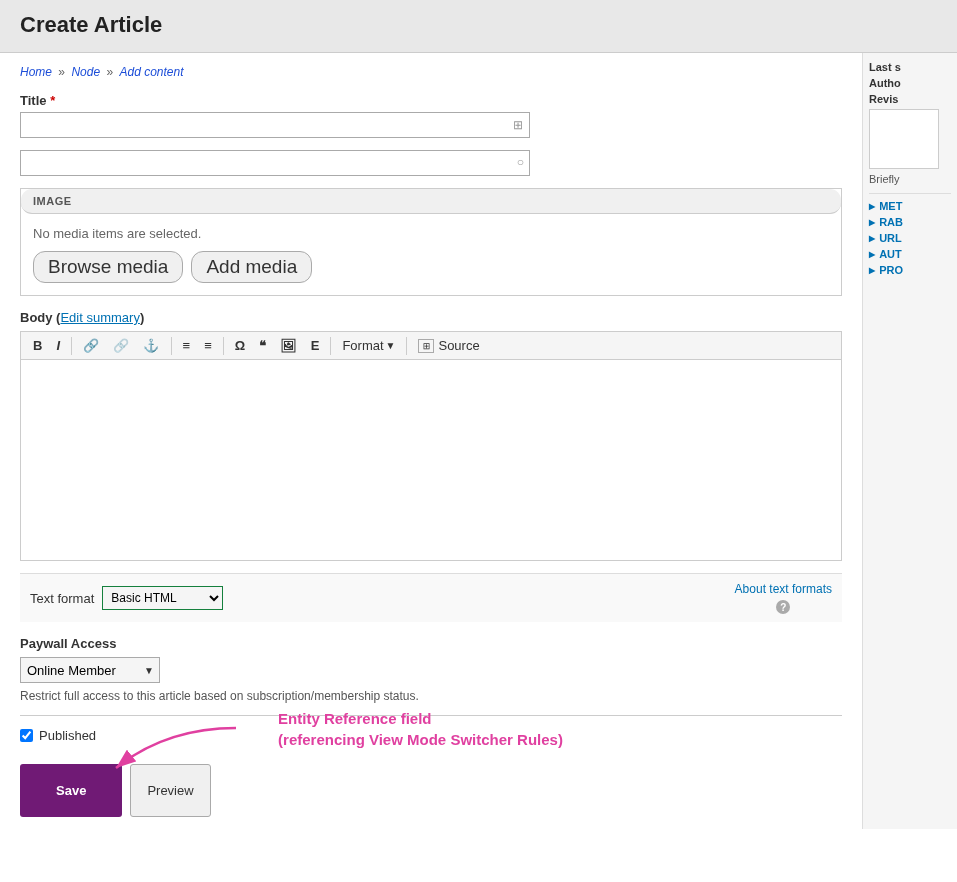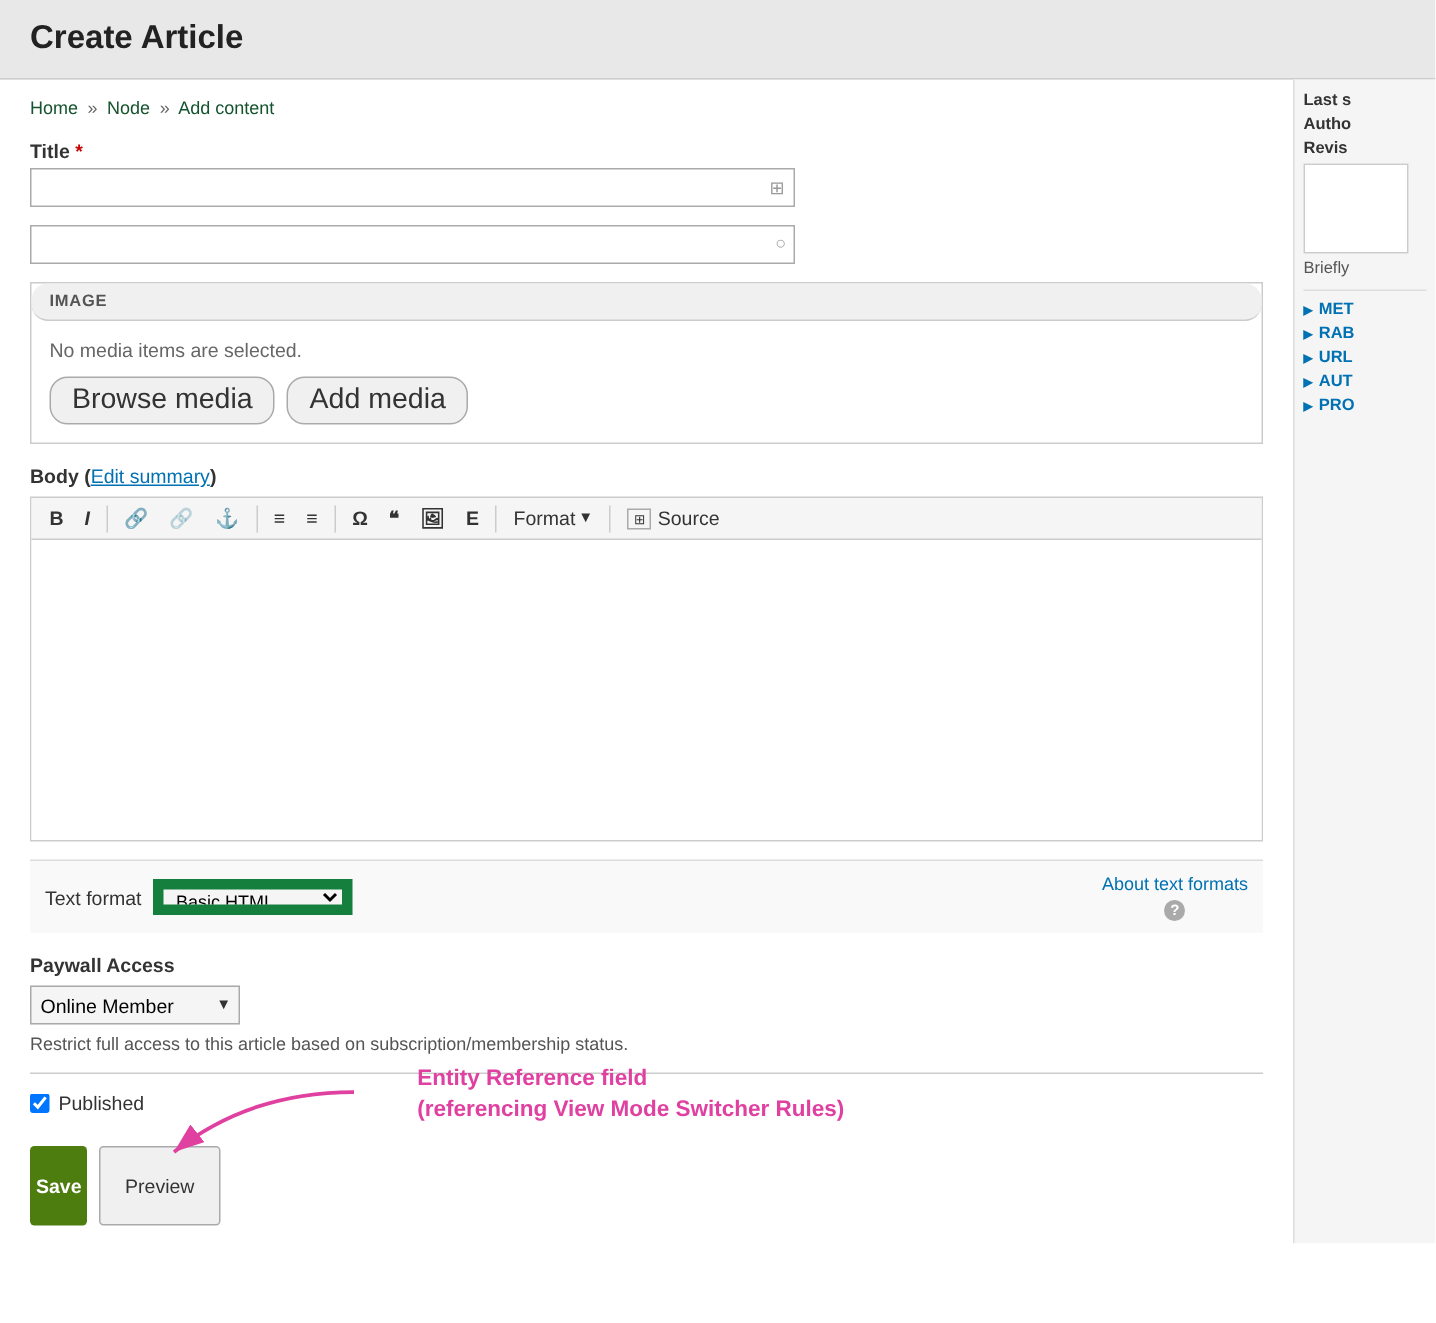"Home" .breadcrumb a { color: #14532d -> #1d4ed8; font-style: none -> italic }
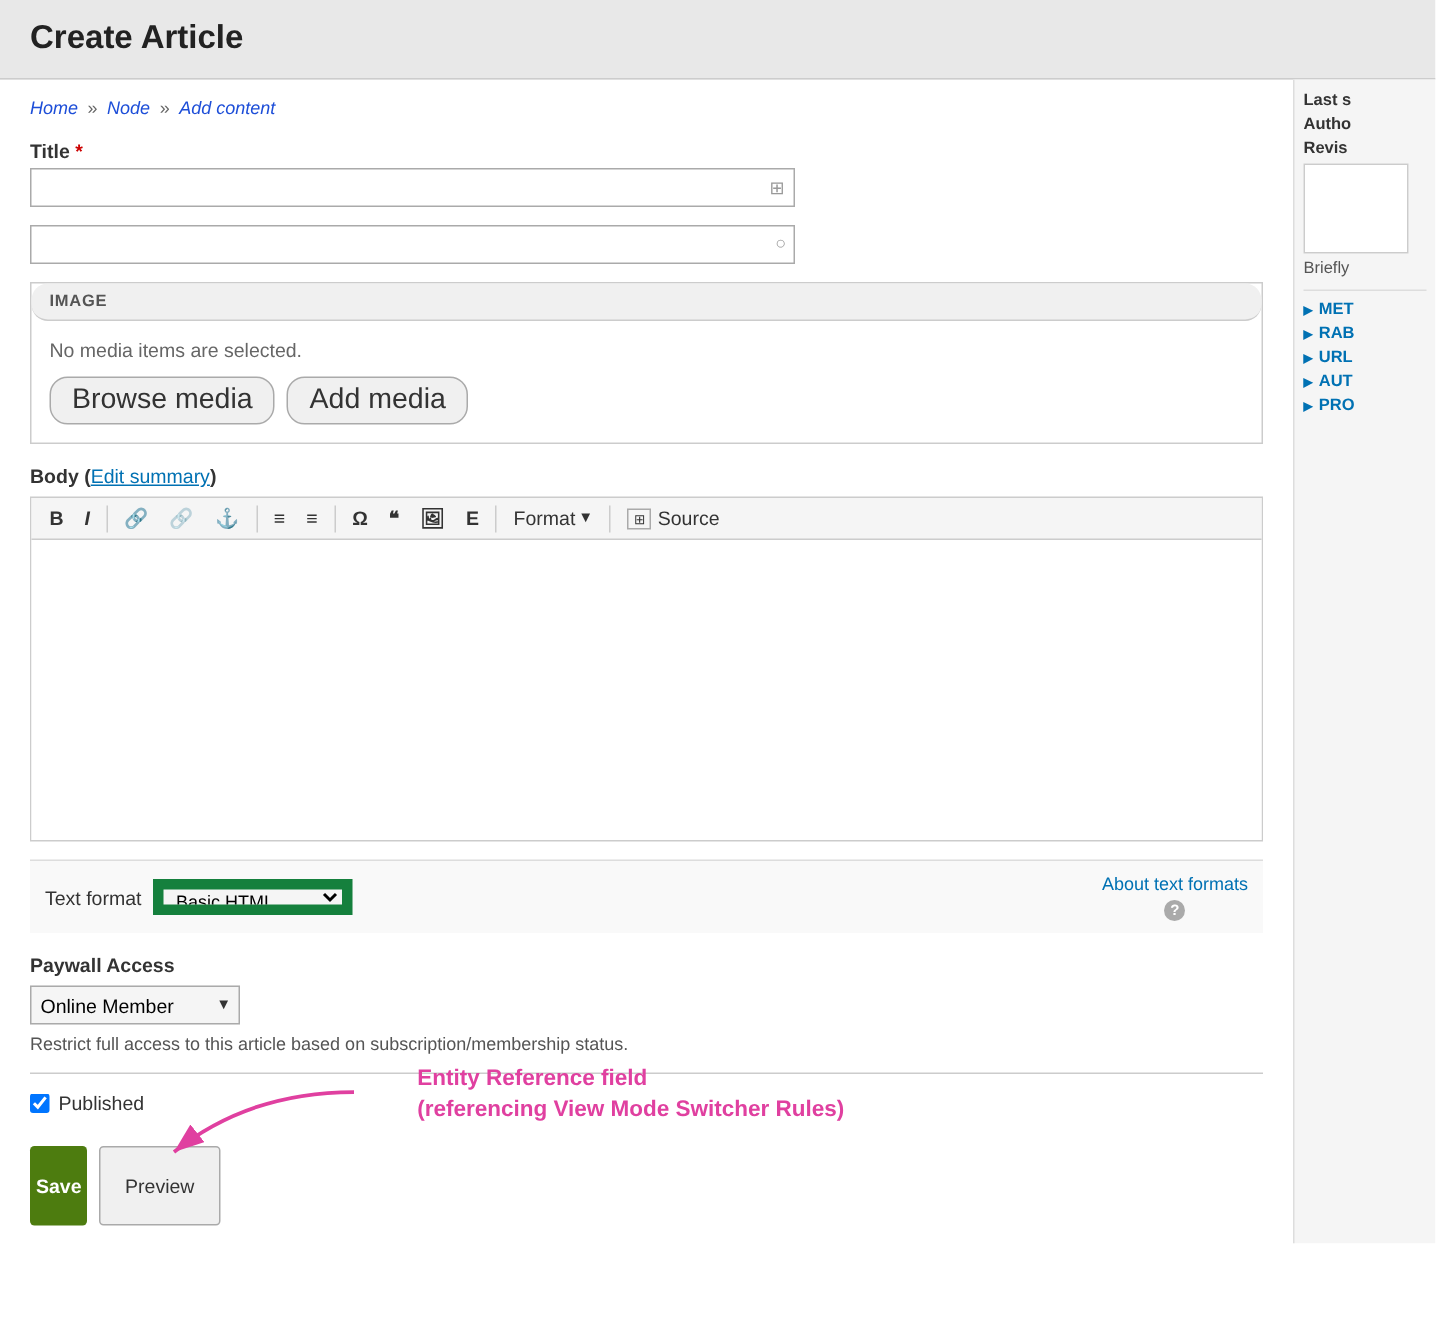"Basic HTML" .format-select { border: 7px solid #15803d -> 1px solid #15803d }
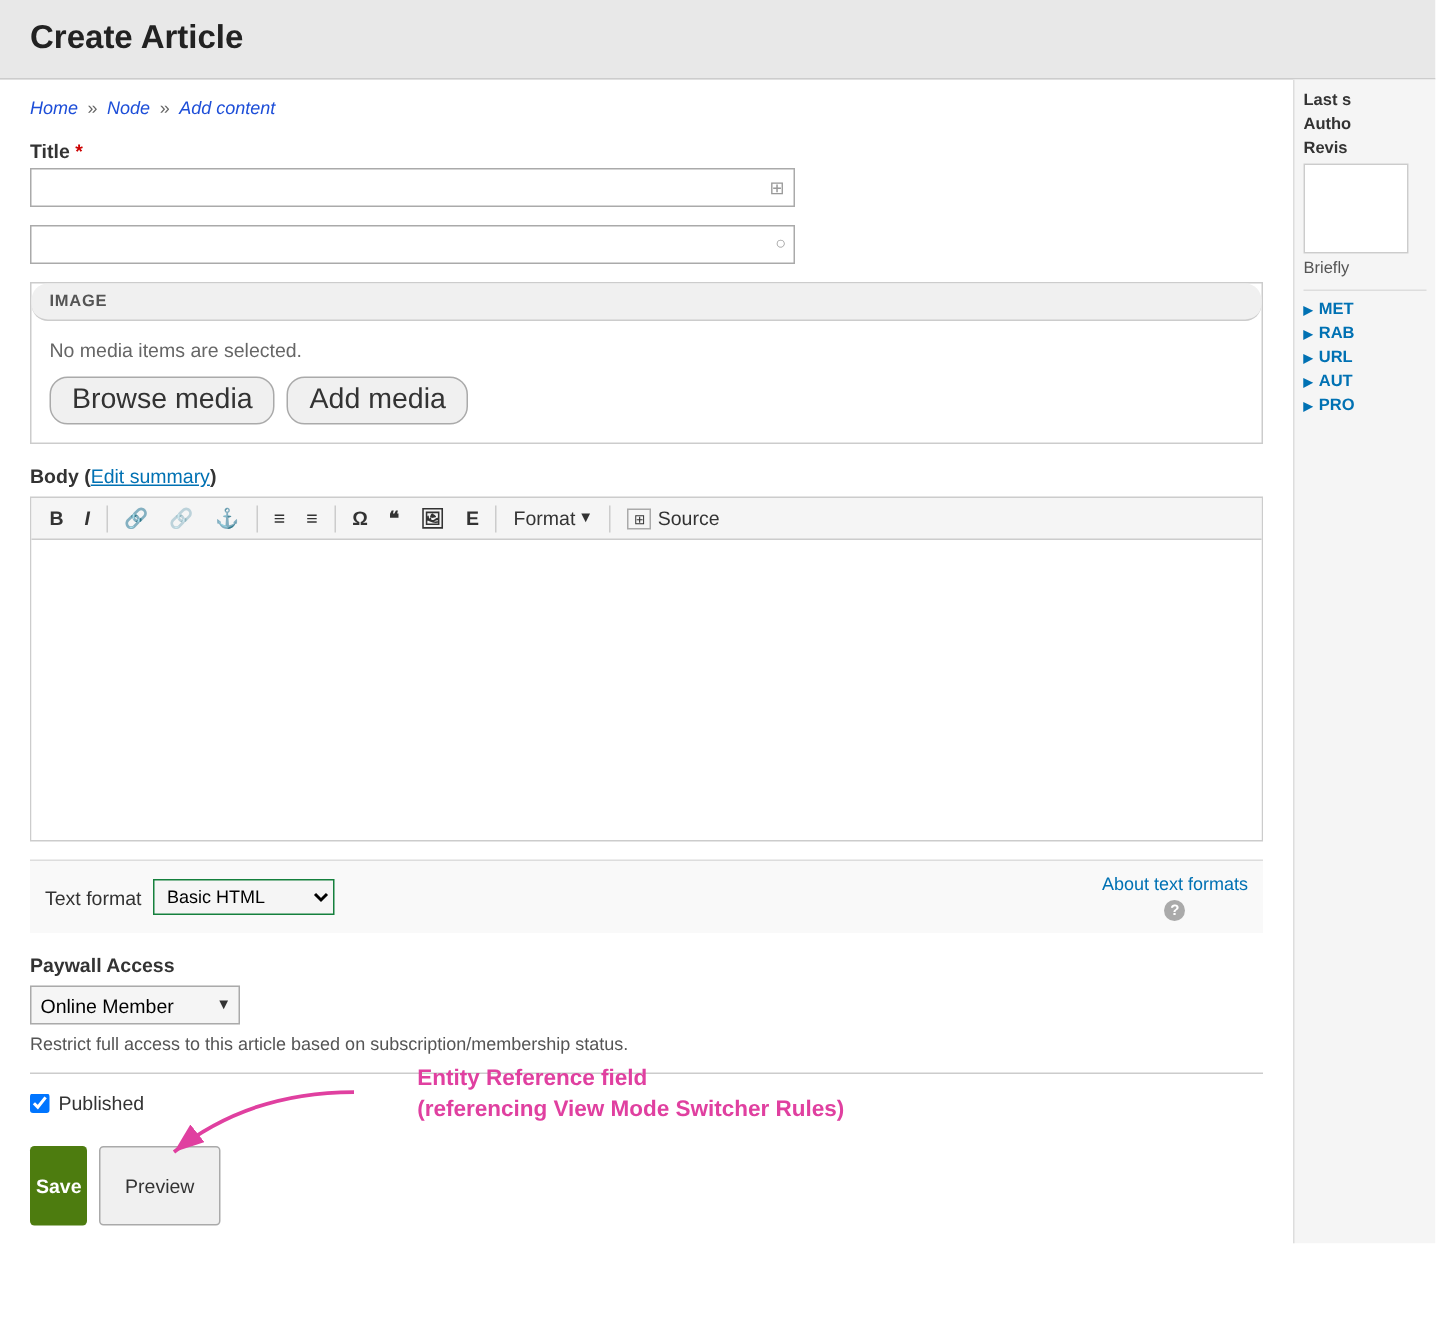"Save" .btn-save { background: #4d7c0f -> #701a75; padding: 6px 4px -> 6px 36px }
